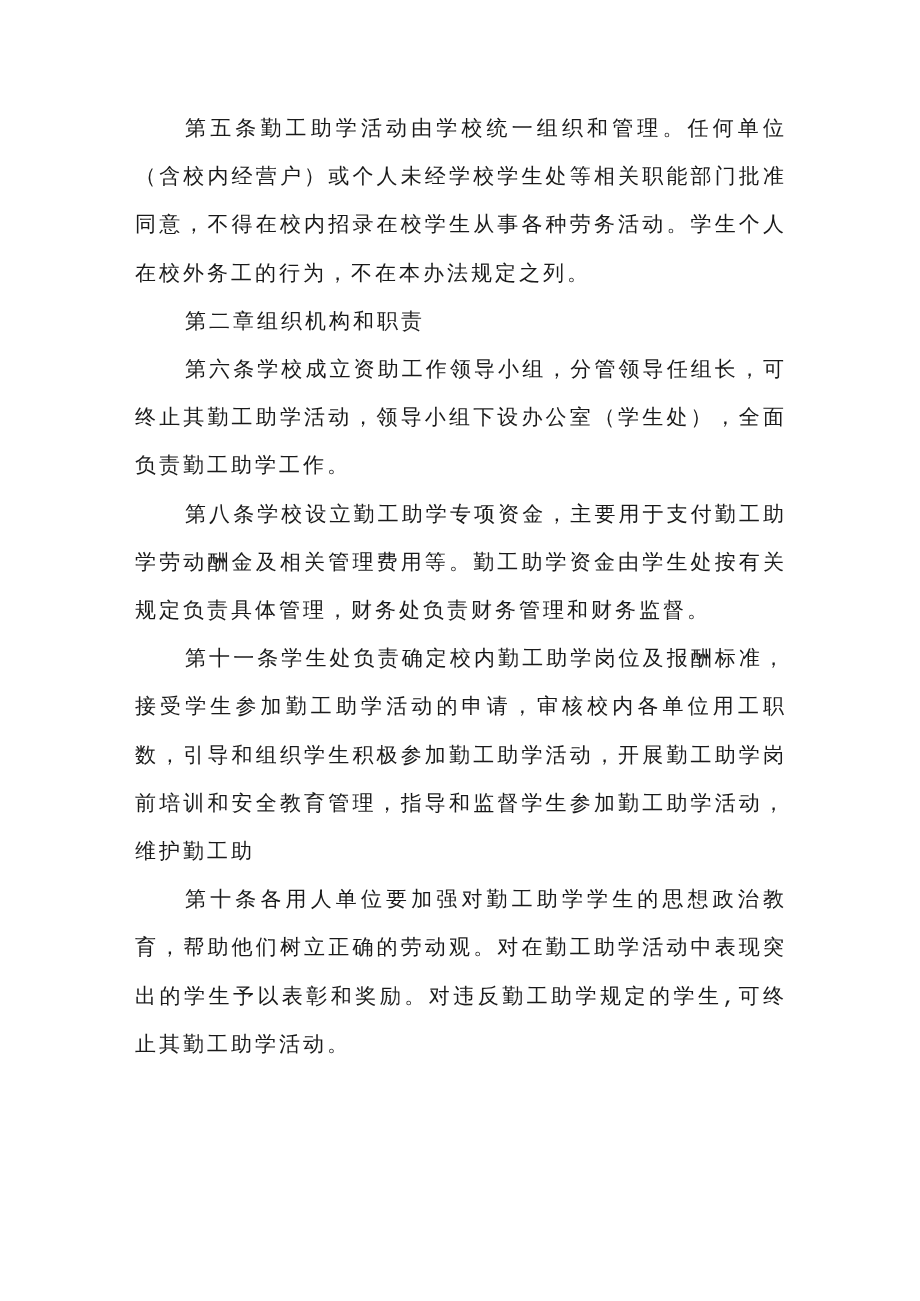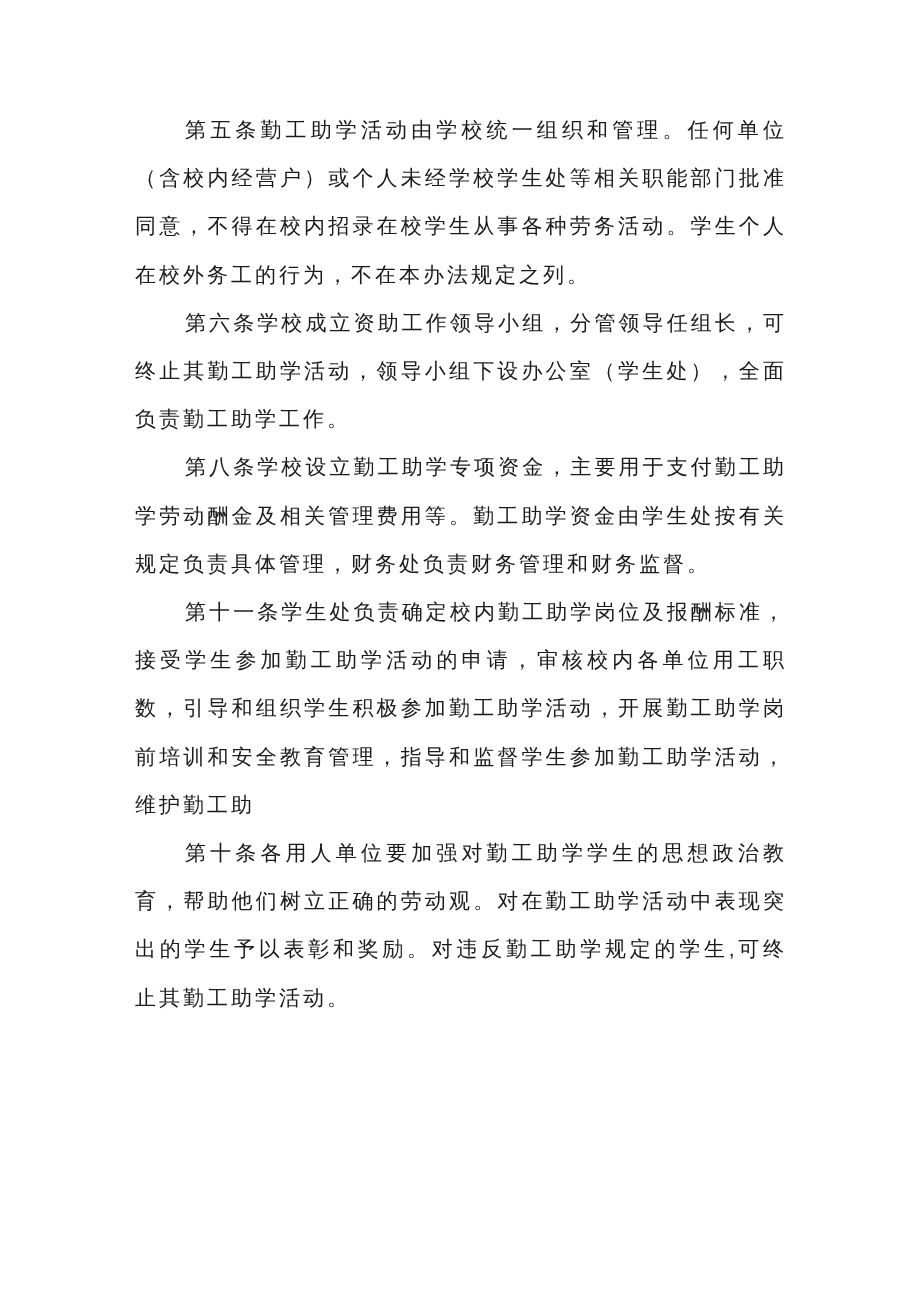"第五条勤工助学活动由学校统一组织和管理。任何单位（含校内经营户）或个人未经学校学" .page { font-family: Liberation Sans, sans-serif -> Liberation Mono, monospace }
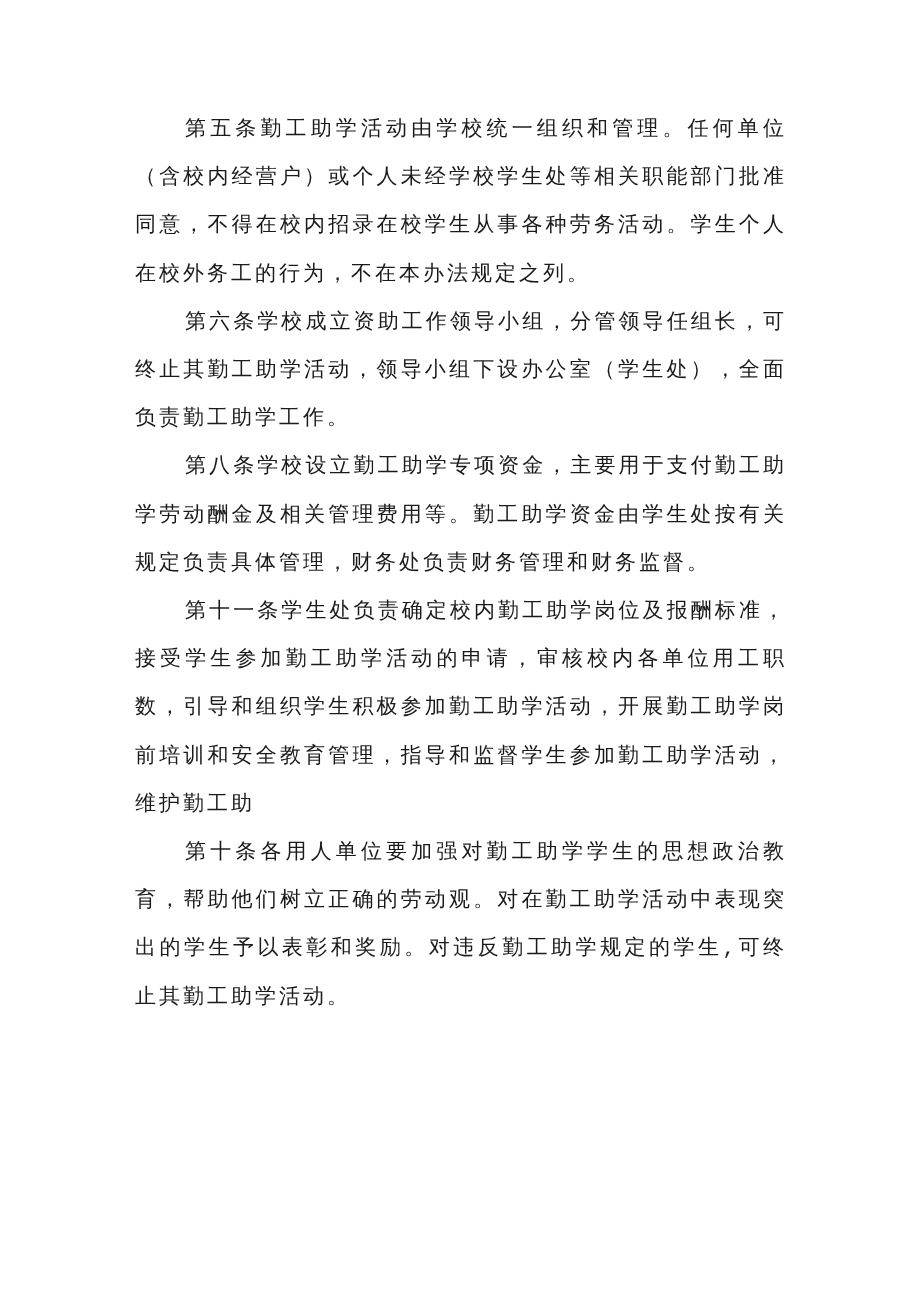"第二章组织机构和职责" p.para { html: none -> <p>第二章组织机构和职责</p> }
